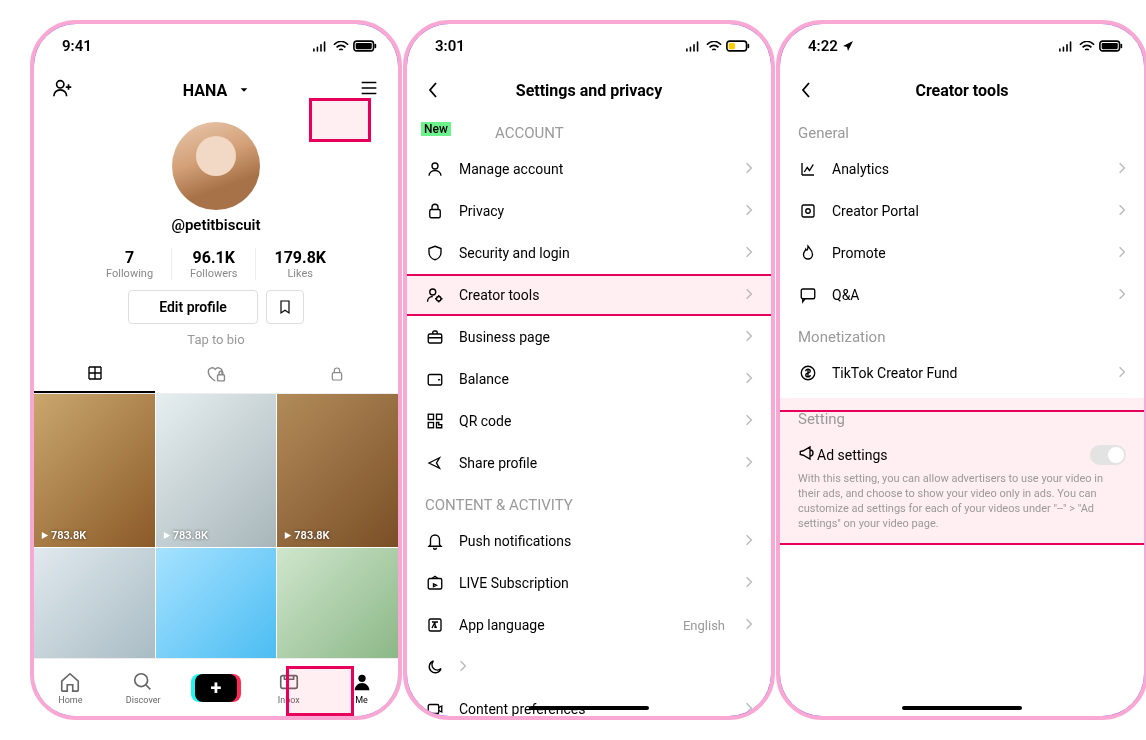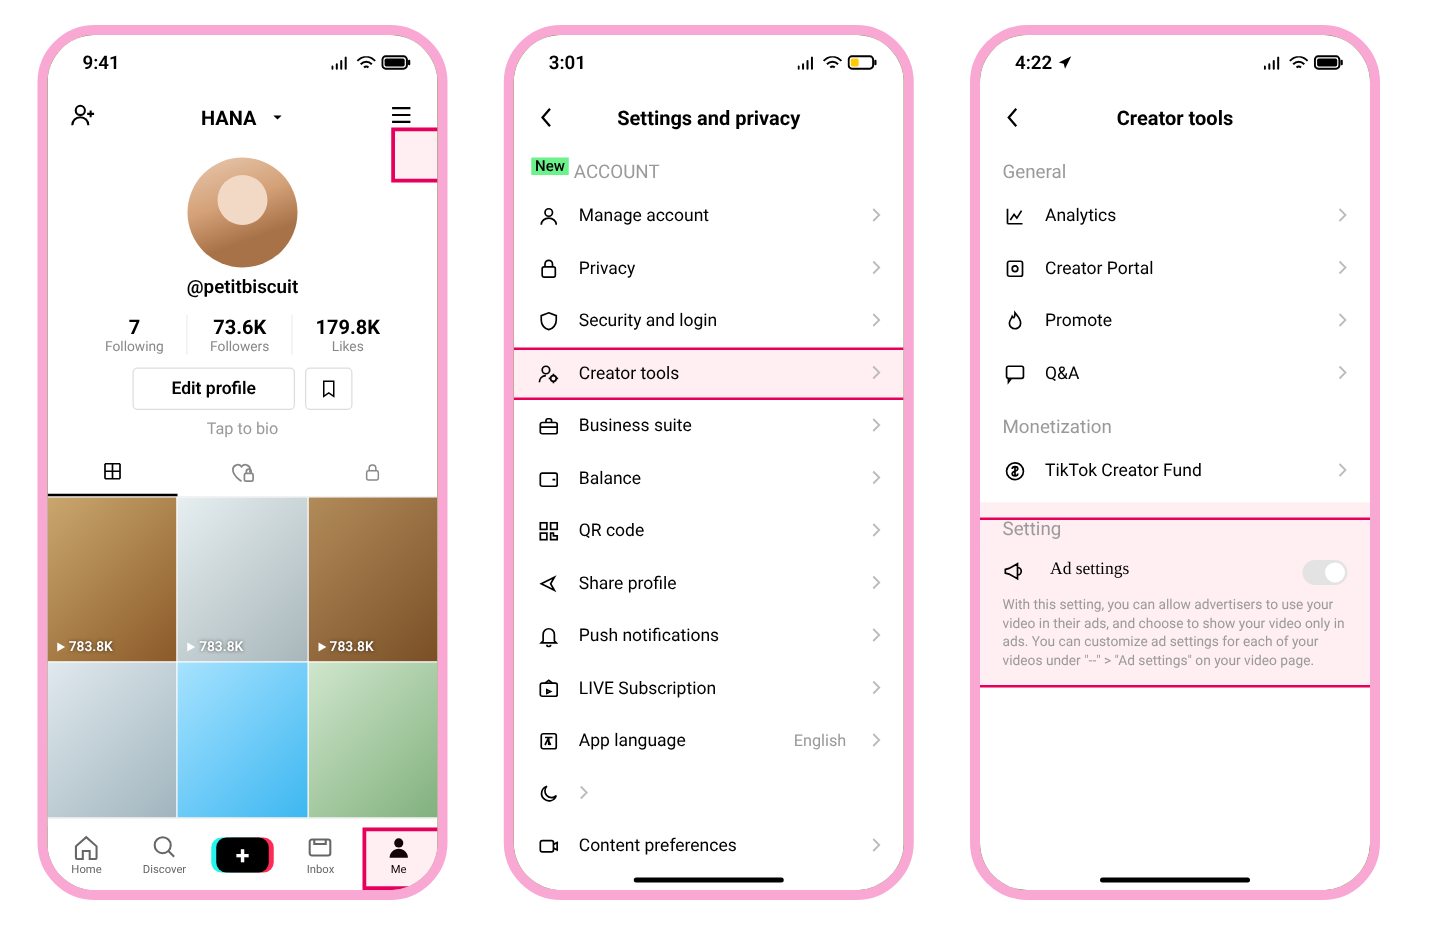"9:41" .phone { background: #4d7c0f -> #6d28d9; border: 8px solid #f9a8d4 -> 4px solid #f9a8d4; width: 328px -> 372px }
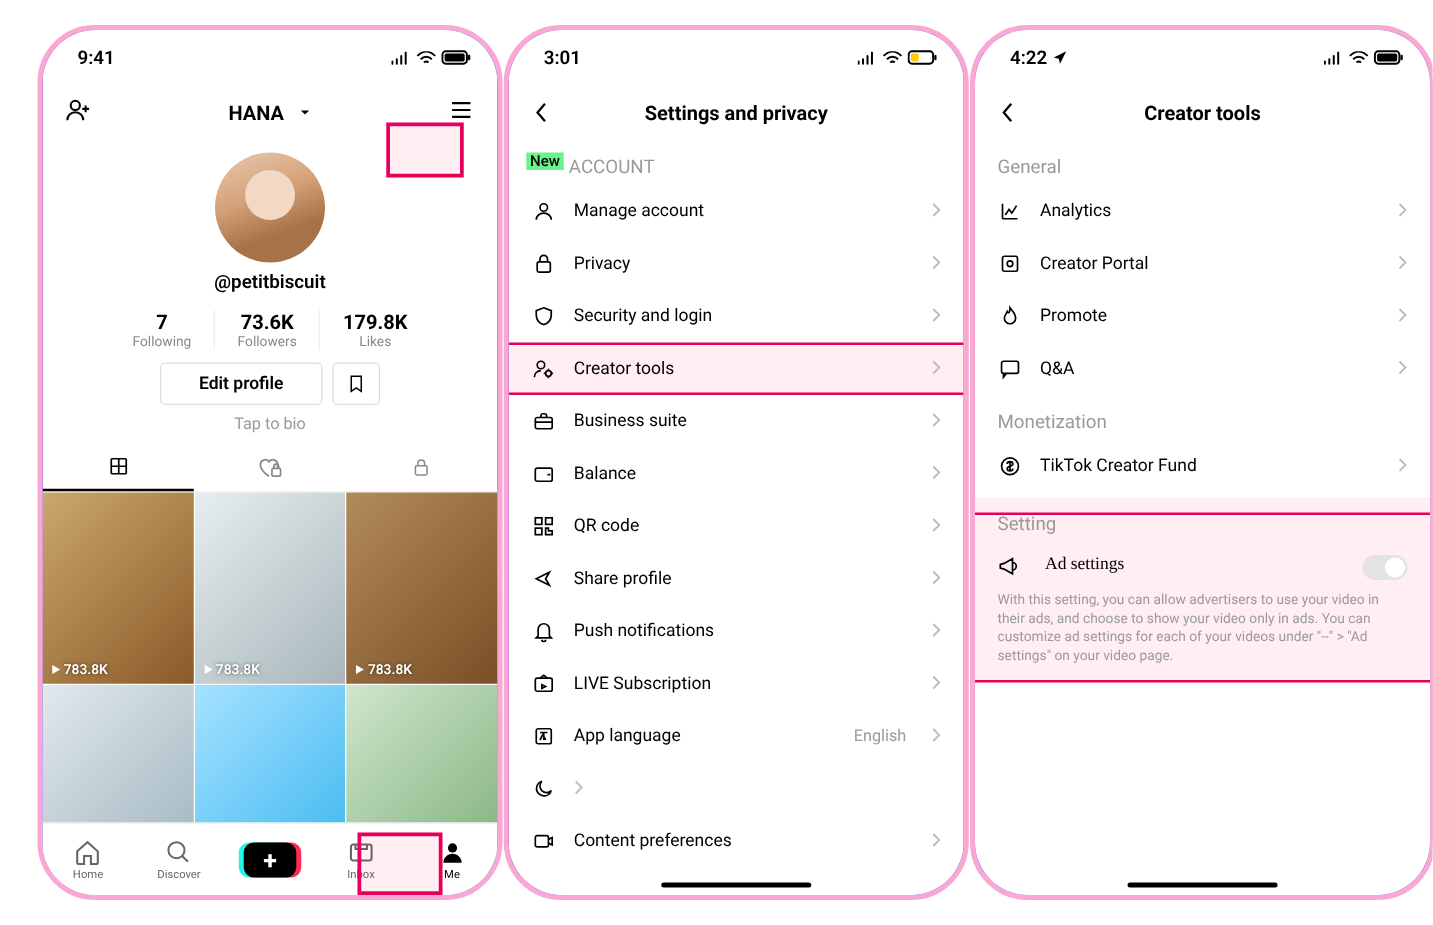"New" div { padding-left: none -> 40px }
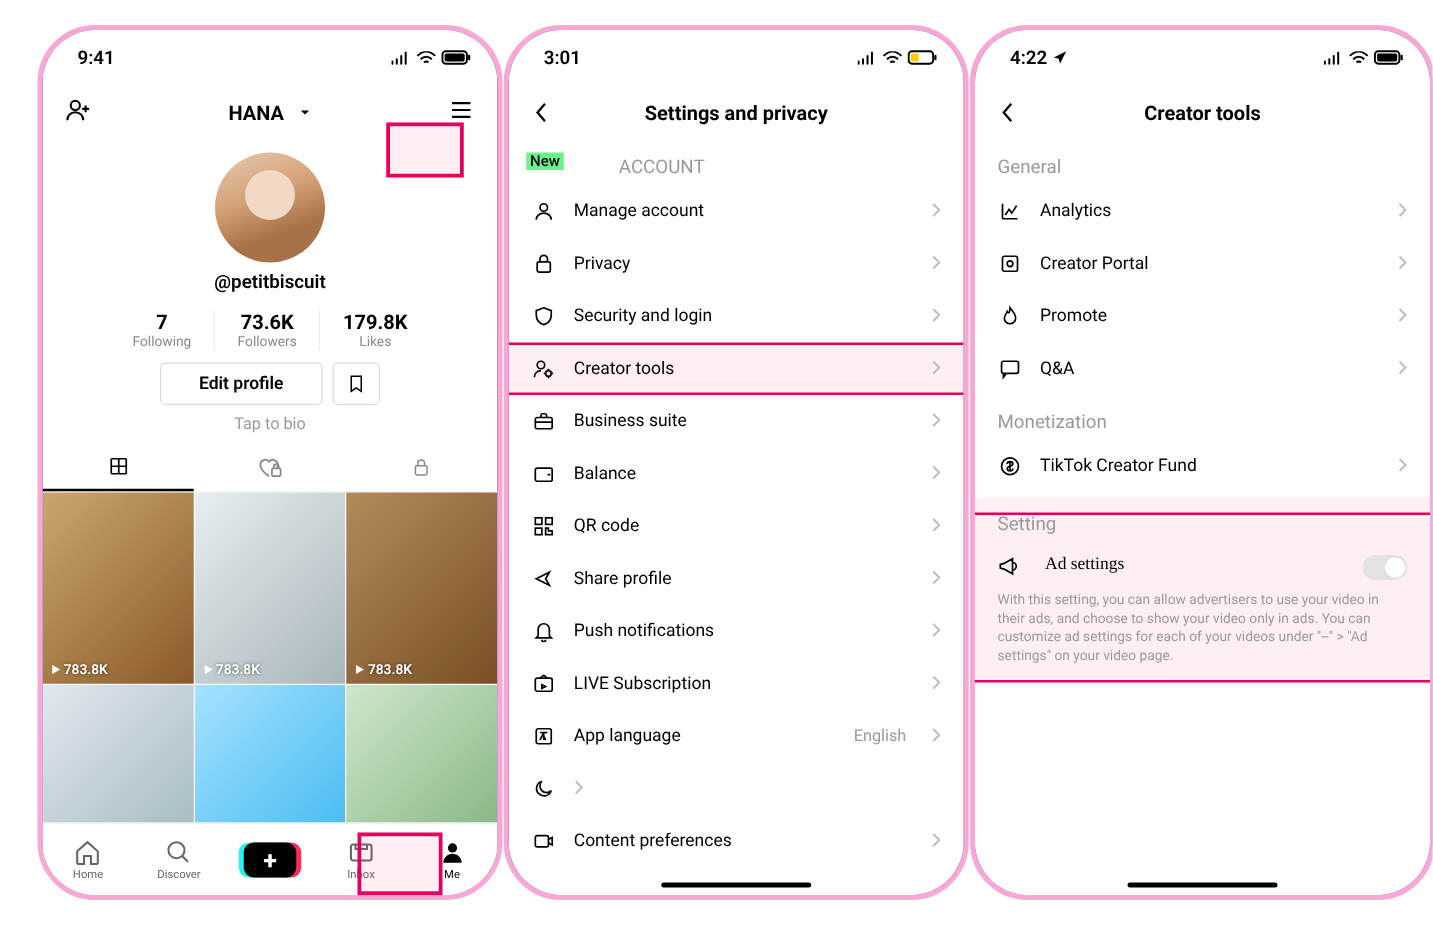"73.6K" div.num { text: 73.6K -> 96.1K }
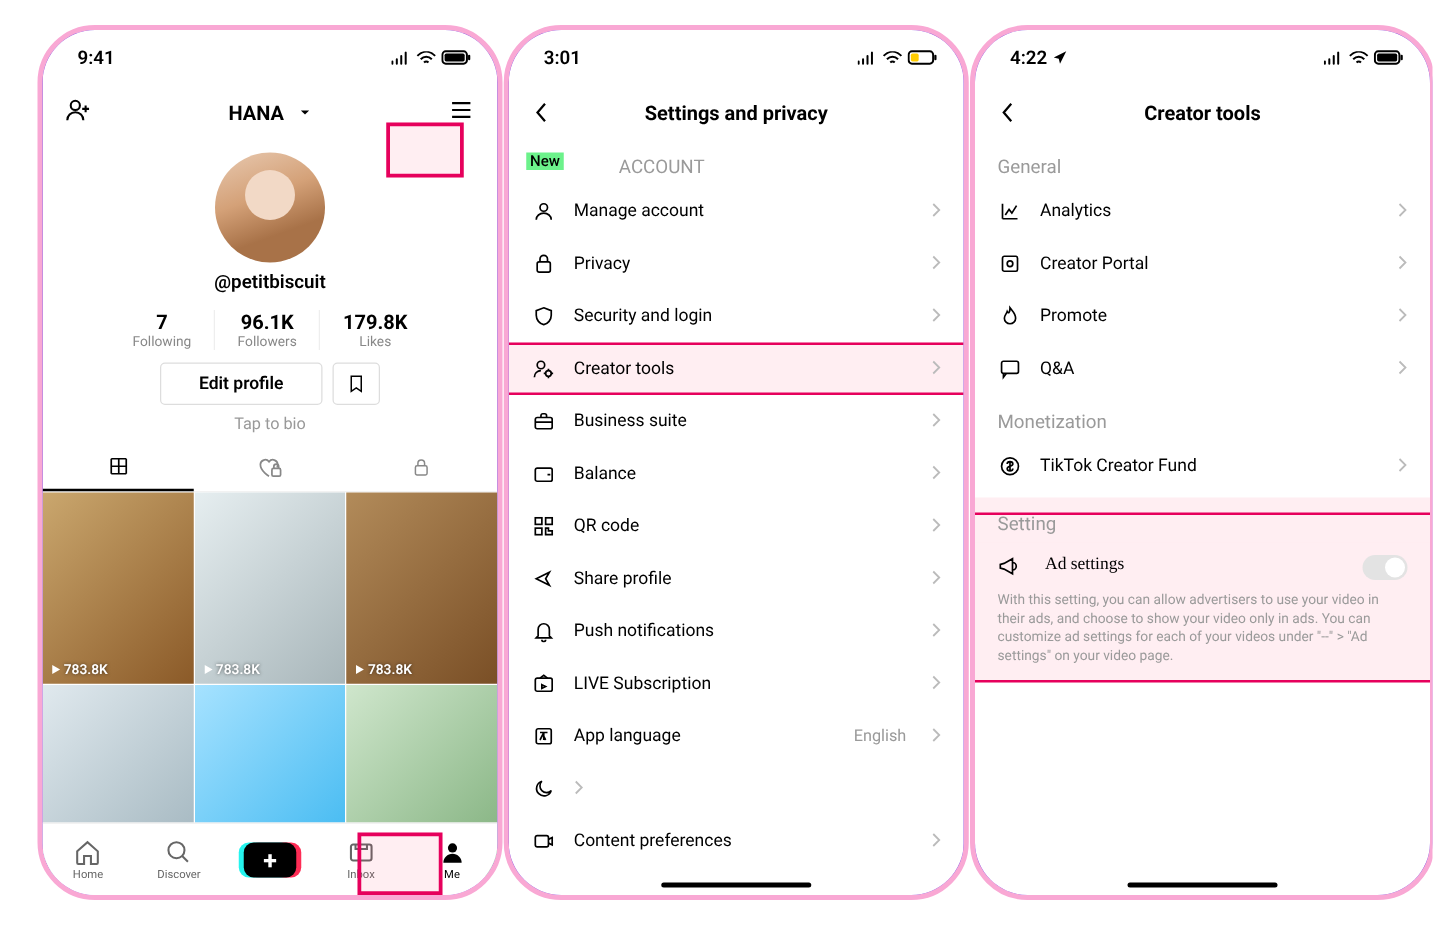"Business suite" span.rlabel { text: suite -> page }
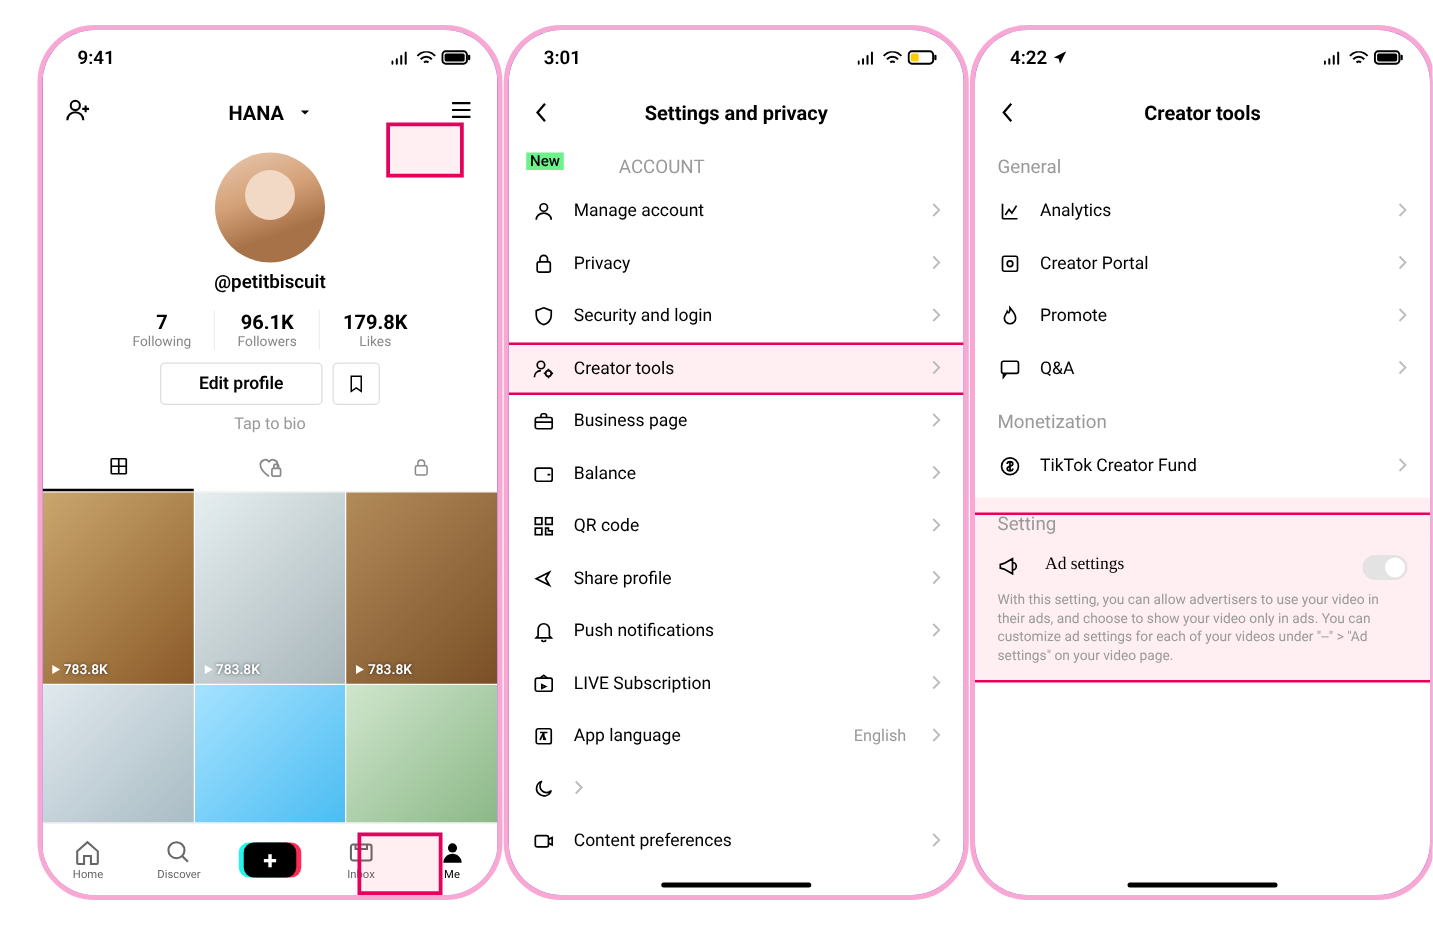"Ad settings" .setting-block .stitle-row { align-items: flex-start -> center; font-family: Liberation Serif, serif -> none; gap: 20px -> 1px }
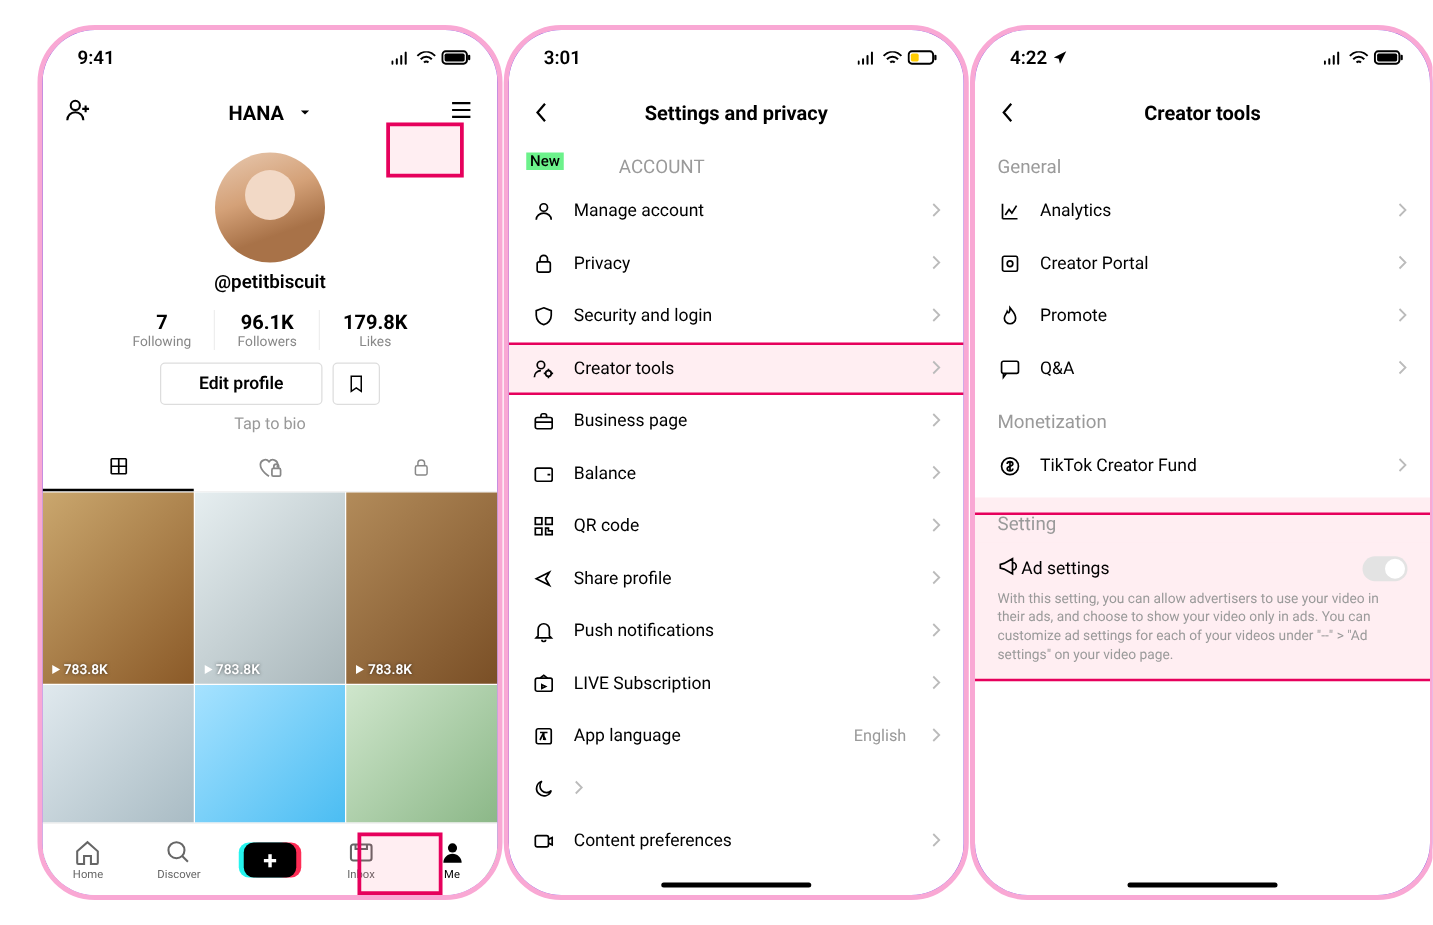"CONTENT & ACTIVITY" div.section-head { html: none -> <div>CONTENT &amp; ACTIVITY</div> }
